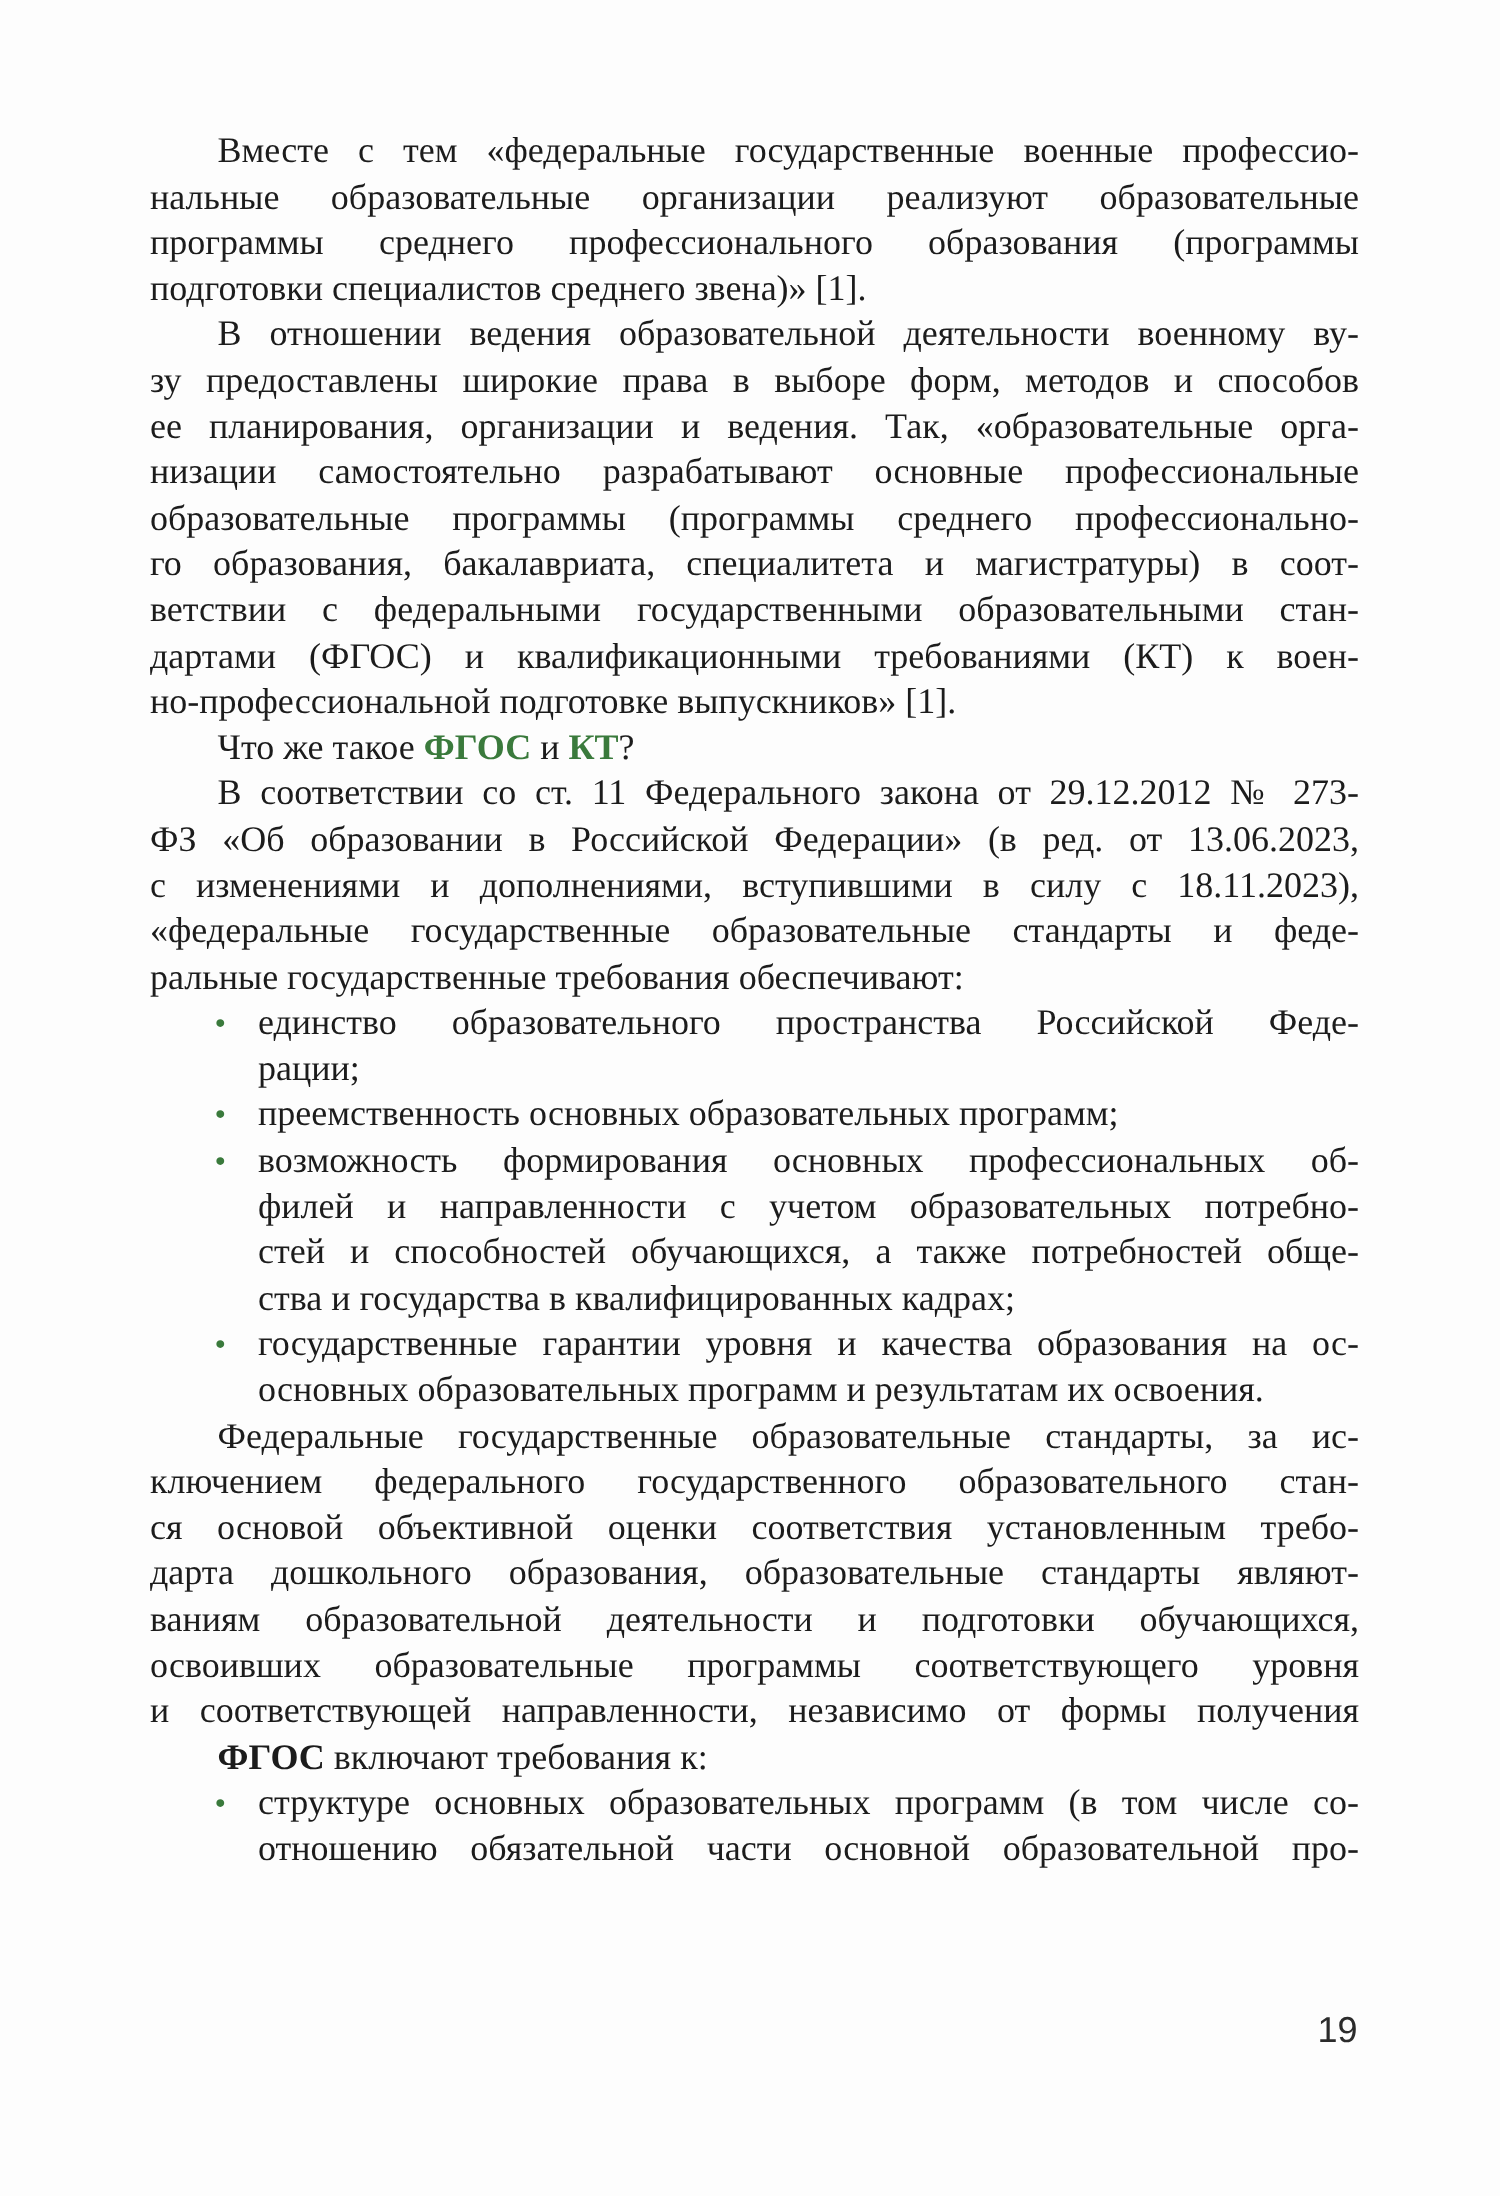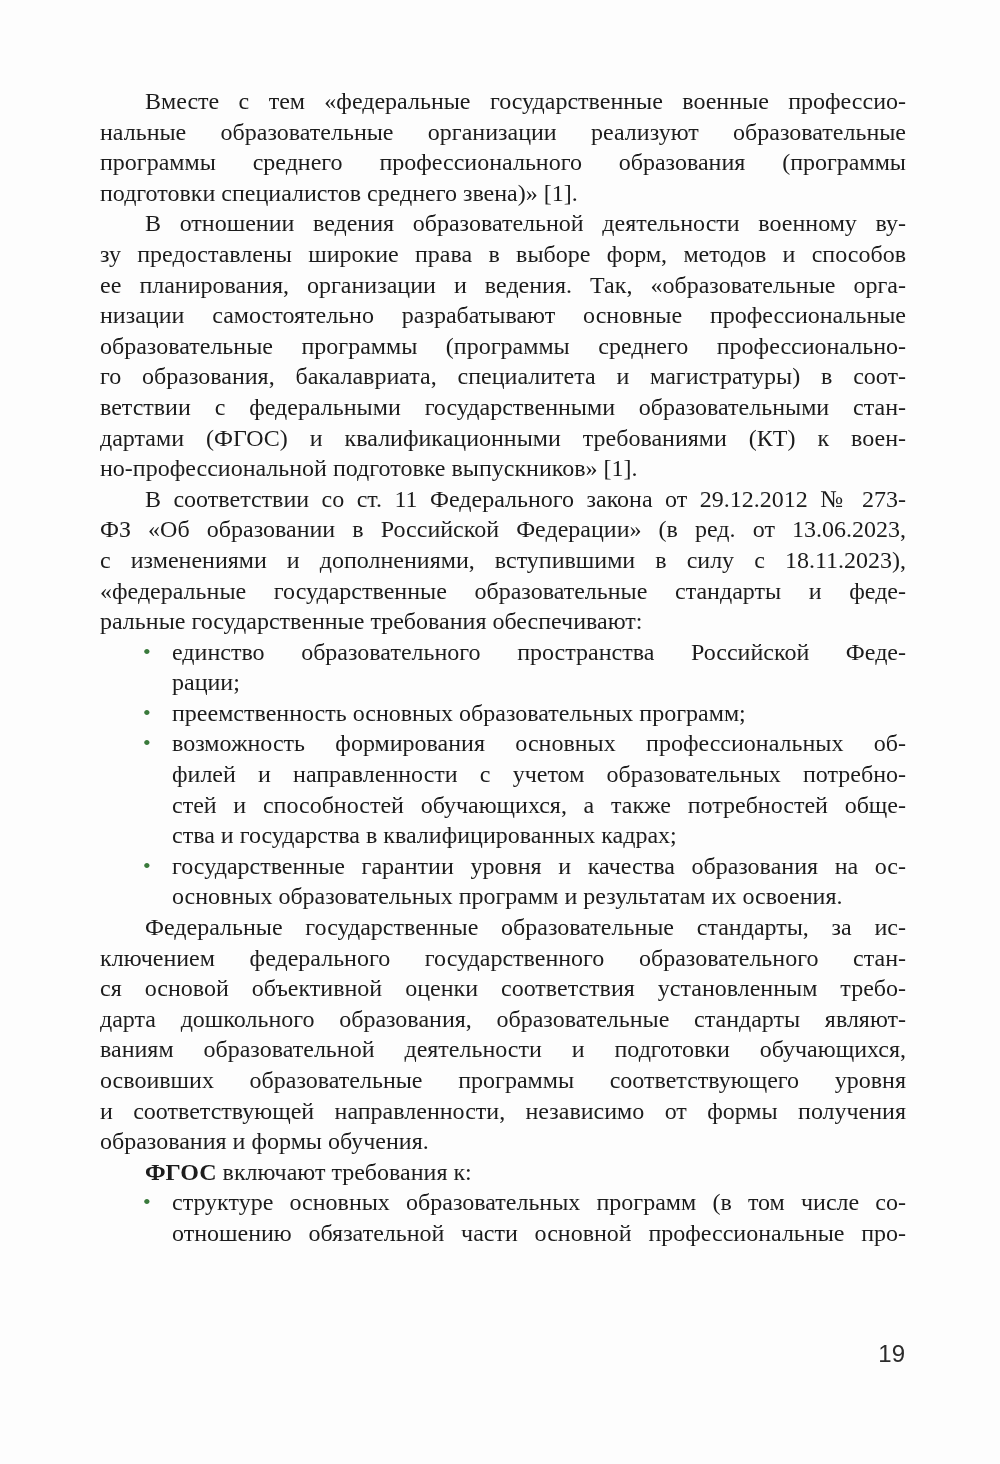"Что же такое ФГОС и" div.block { html: none -> <div> <div><span>Что же такое </span><span>ФГОС</span><span> и </span><span>КТ</span><span>?</span></div> </div> }
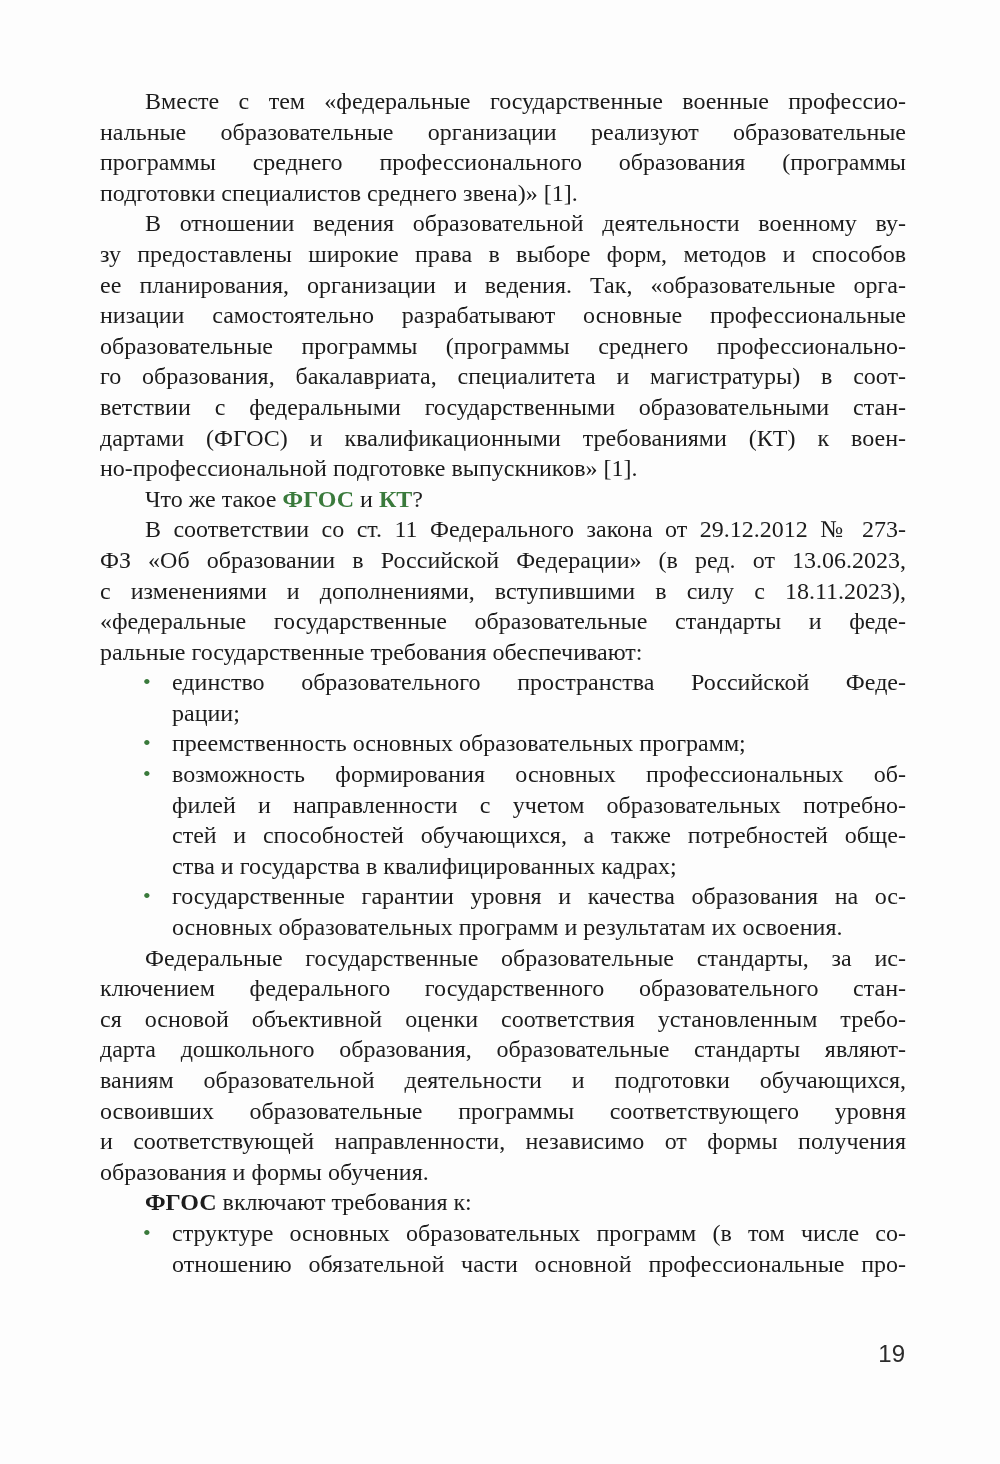"образования и формы обучения." div.line { html: <div><span>образования и формы обучения.</span></div> -> none }
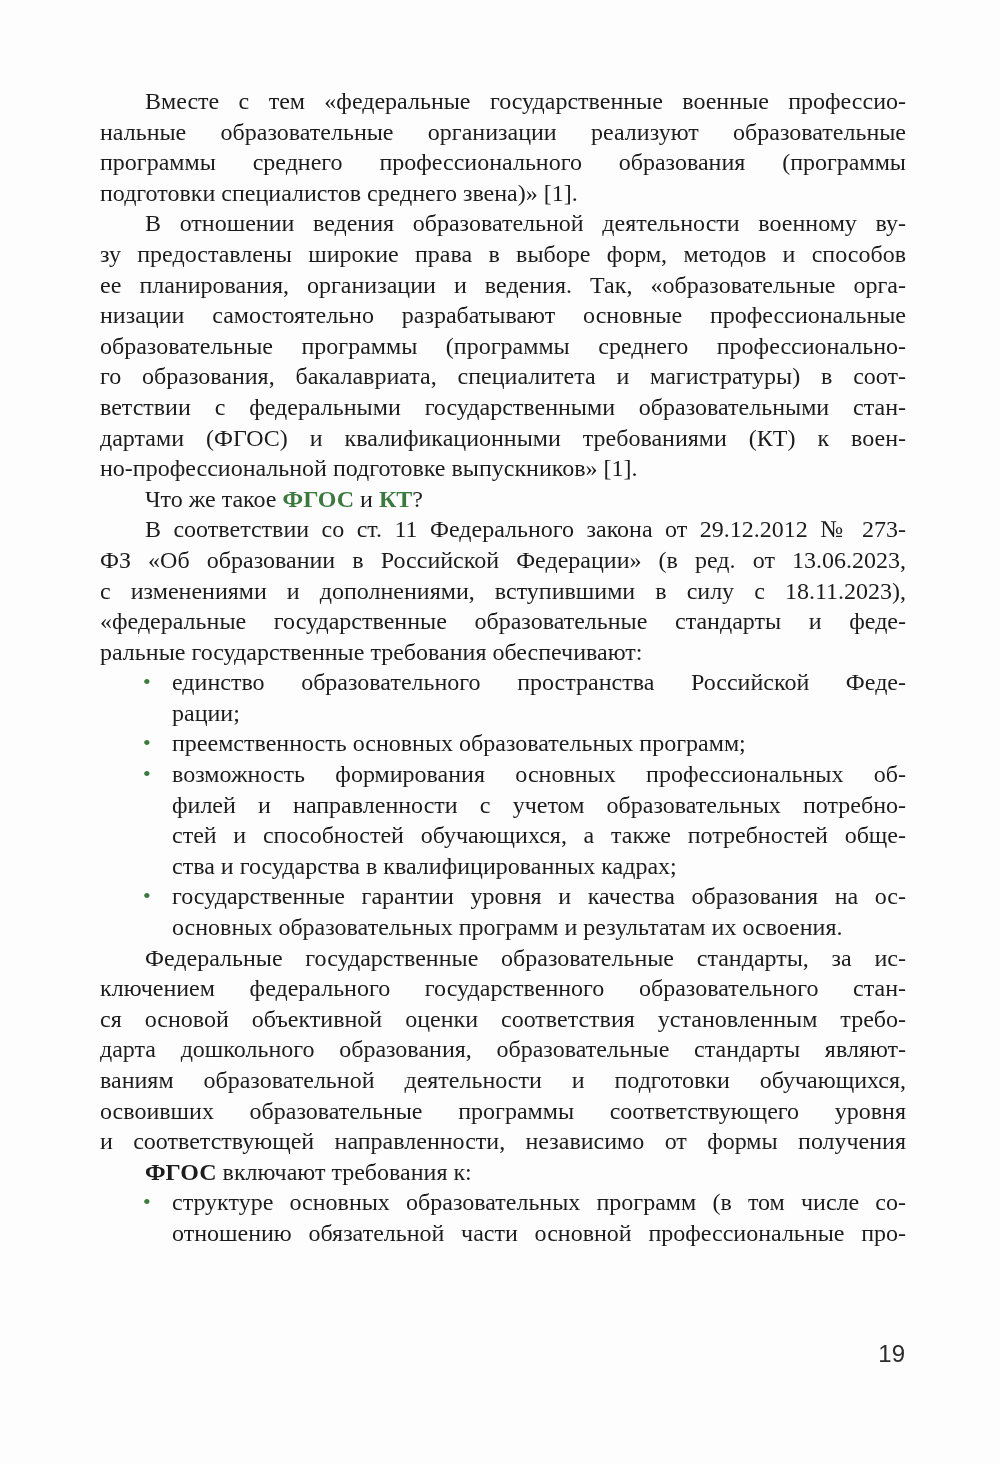"отношению обязательной части основной" span { text: профессиональные -> образовательной }
